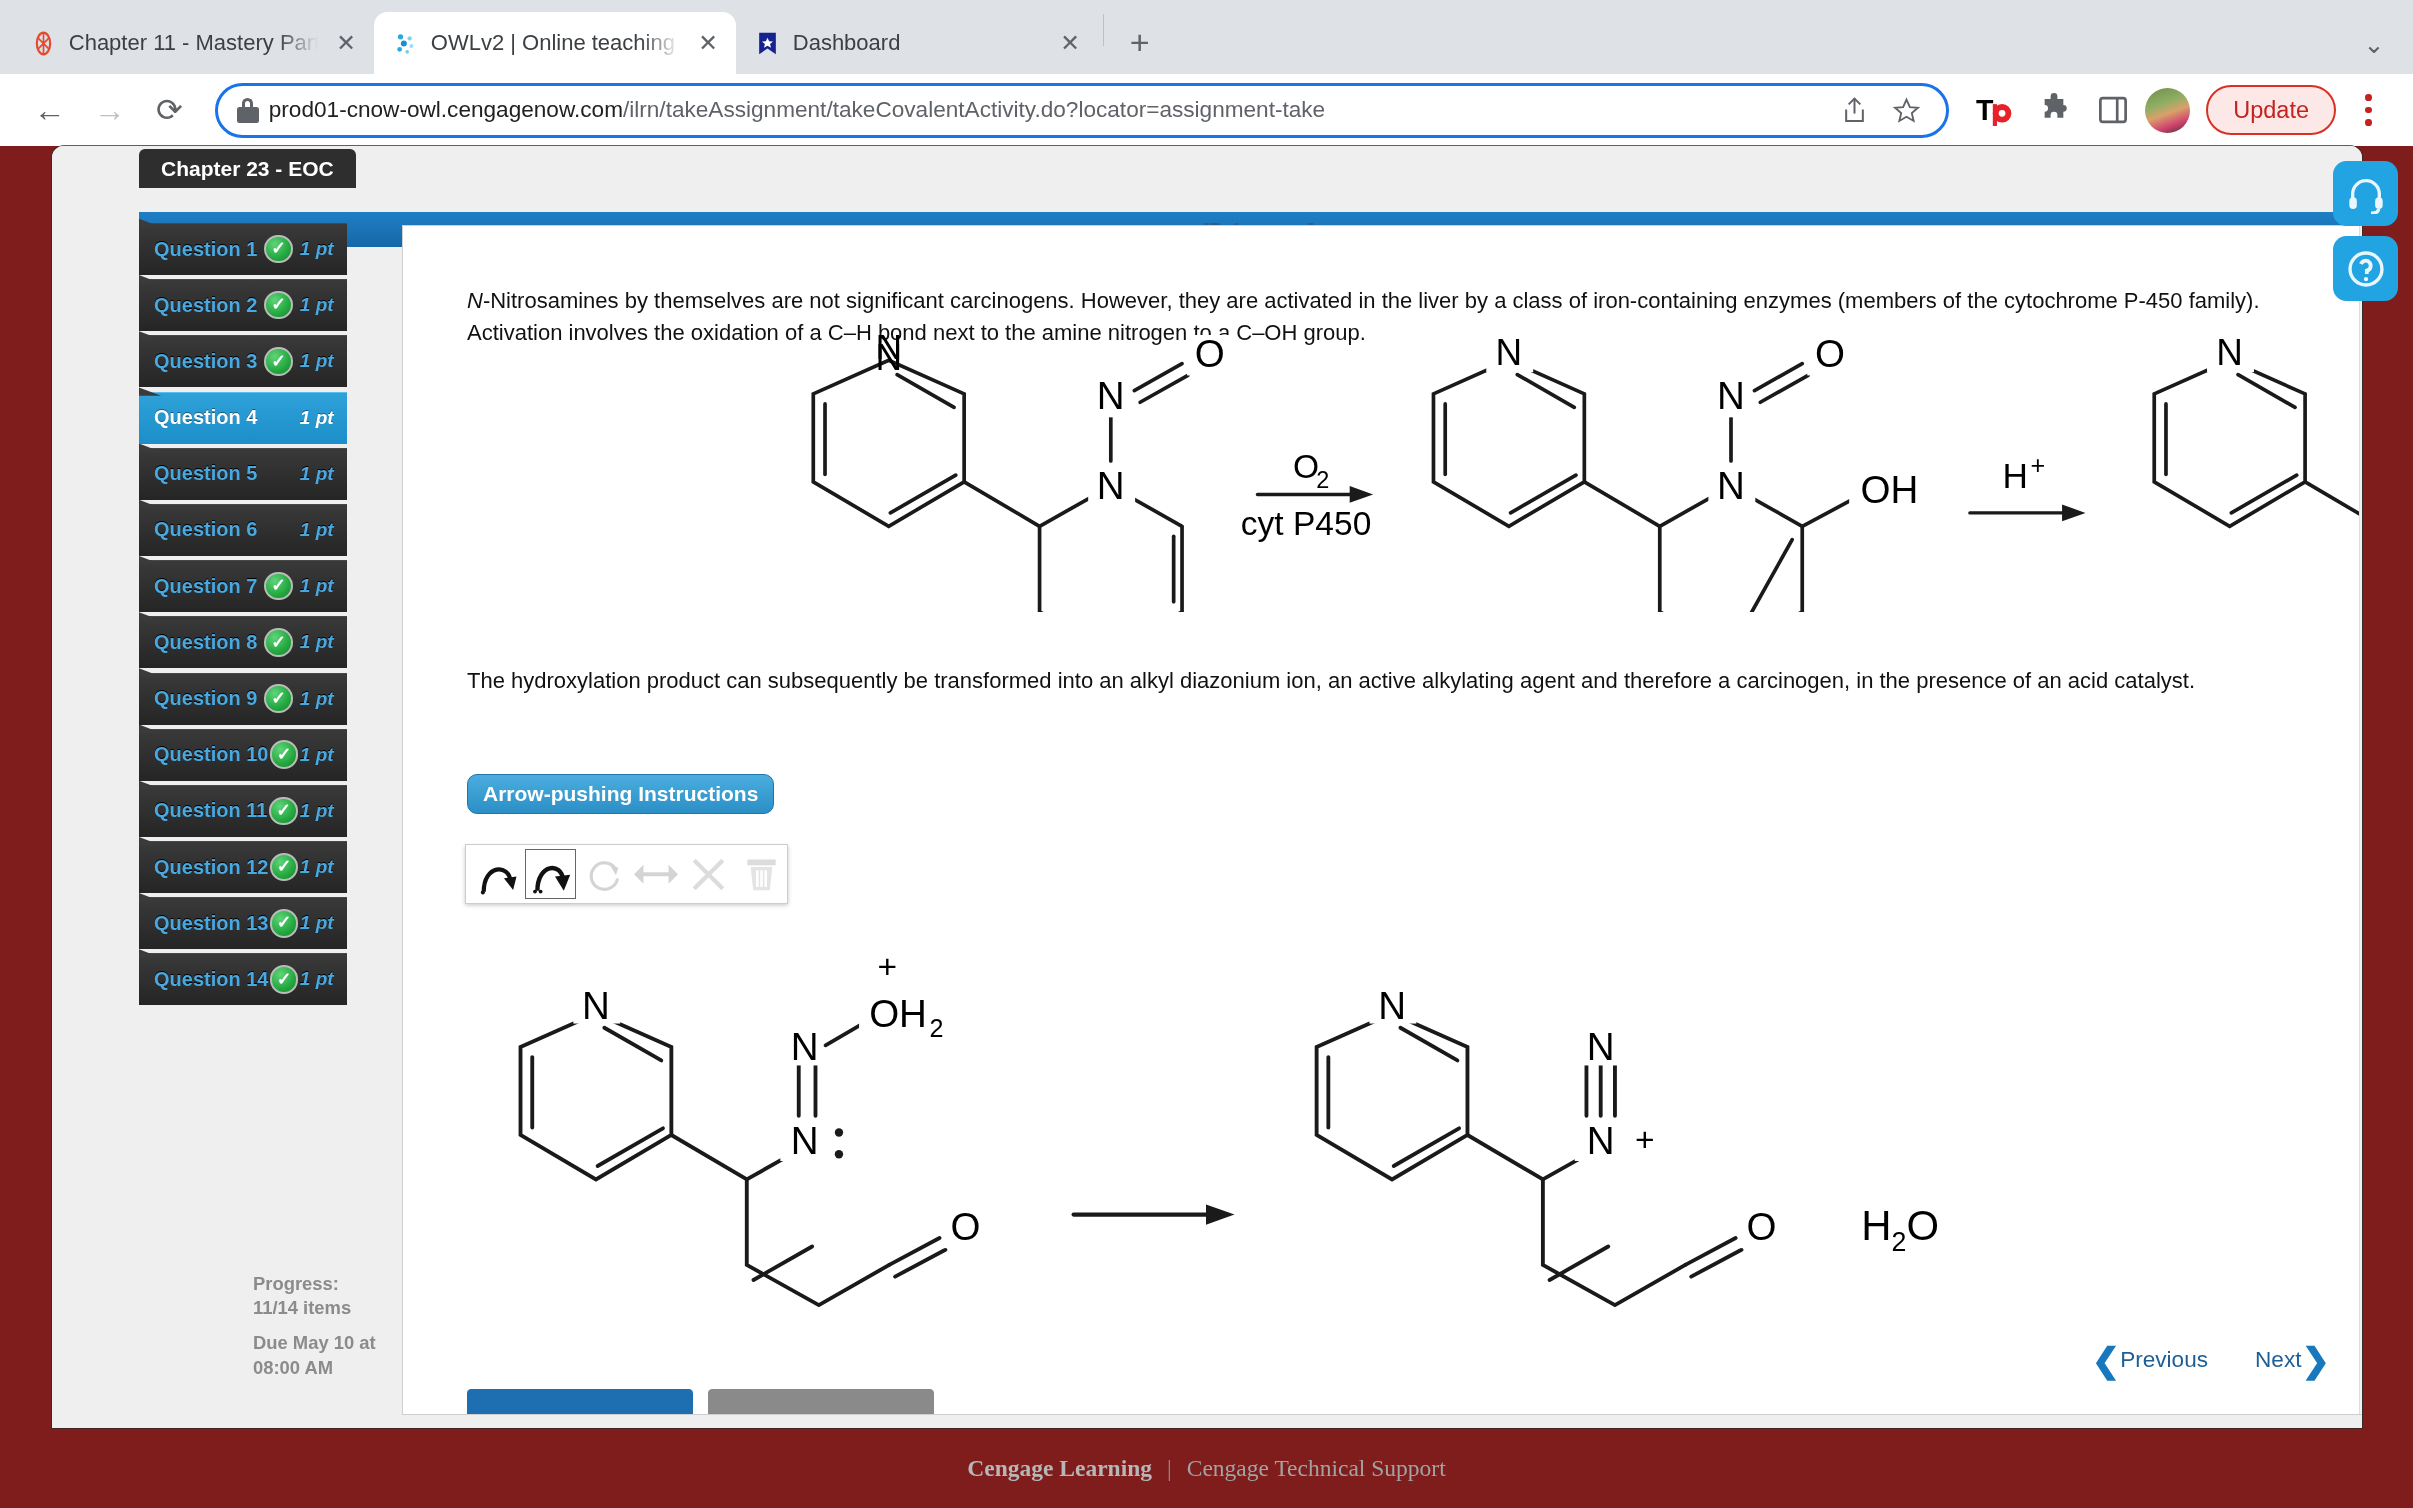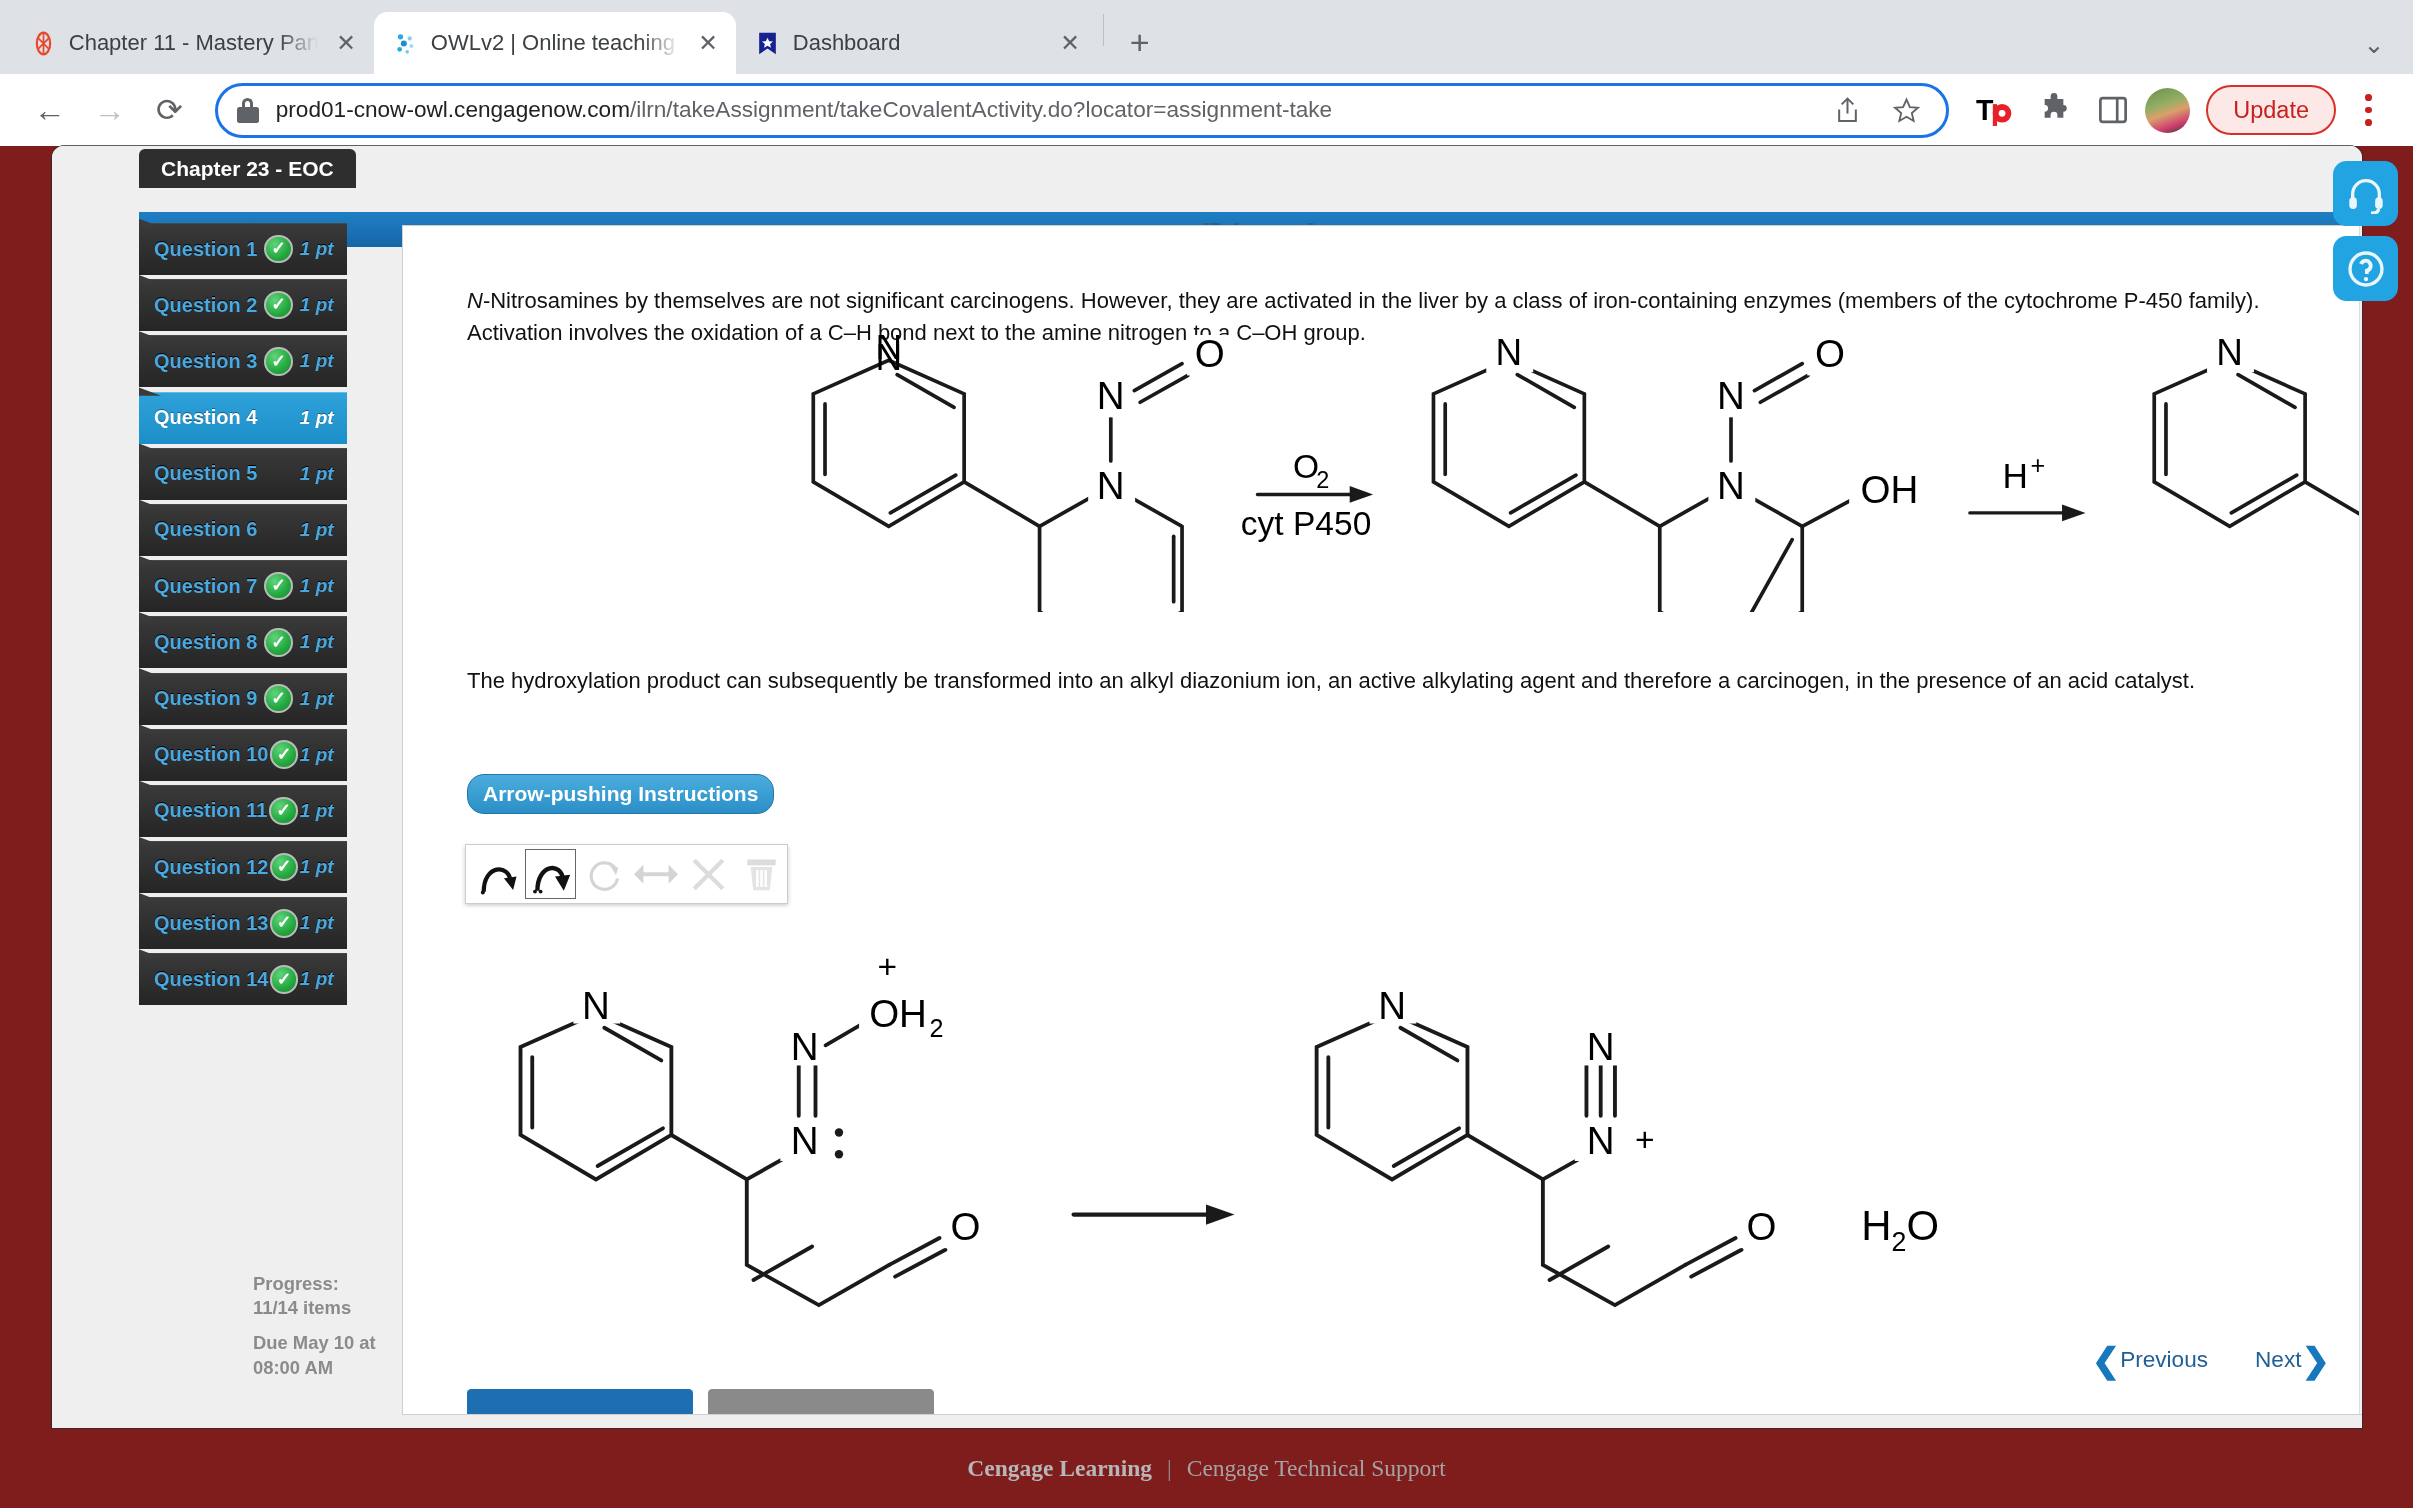"prod01-cnow-owl.cengagenow.com/ilrn/take" .omnibox { gap: 17px -> 10px }
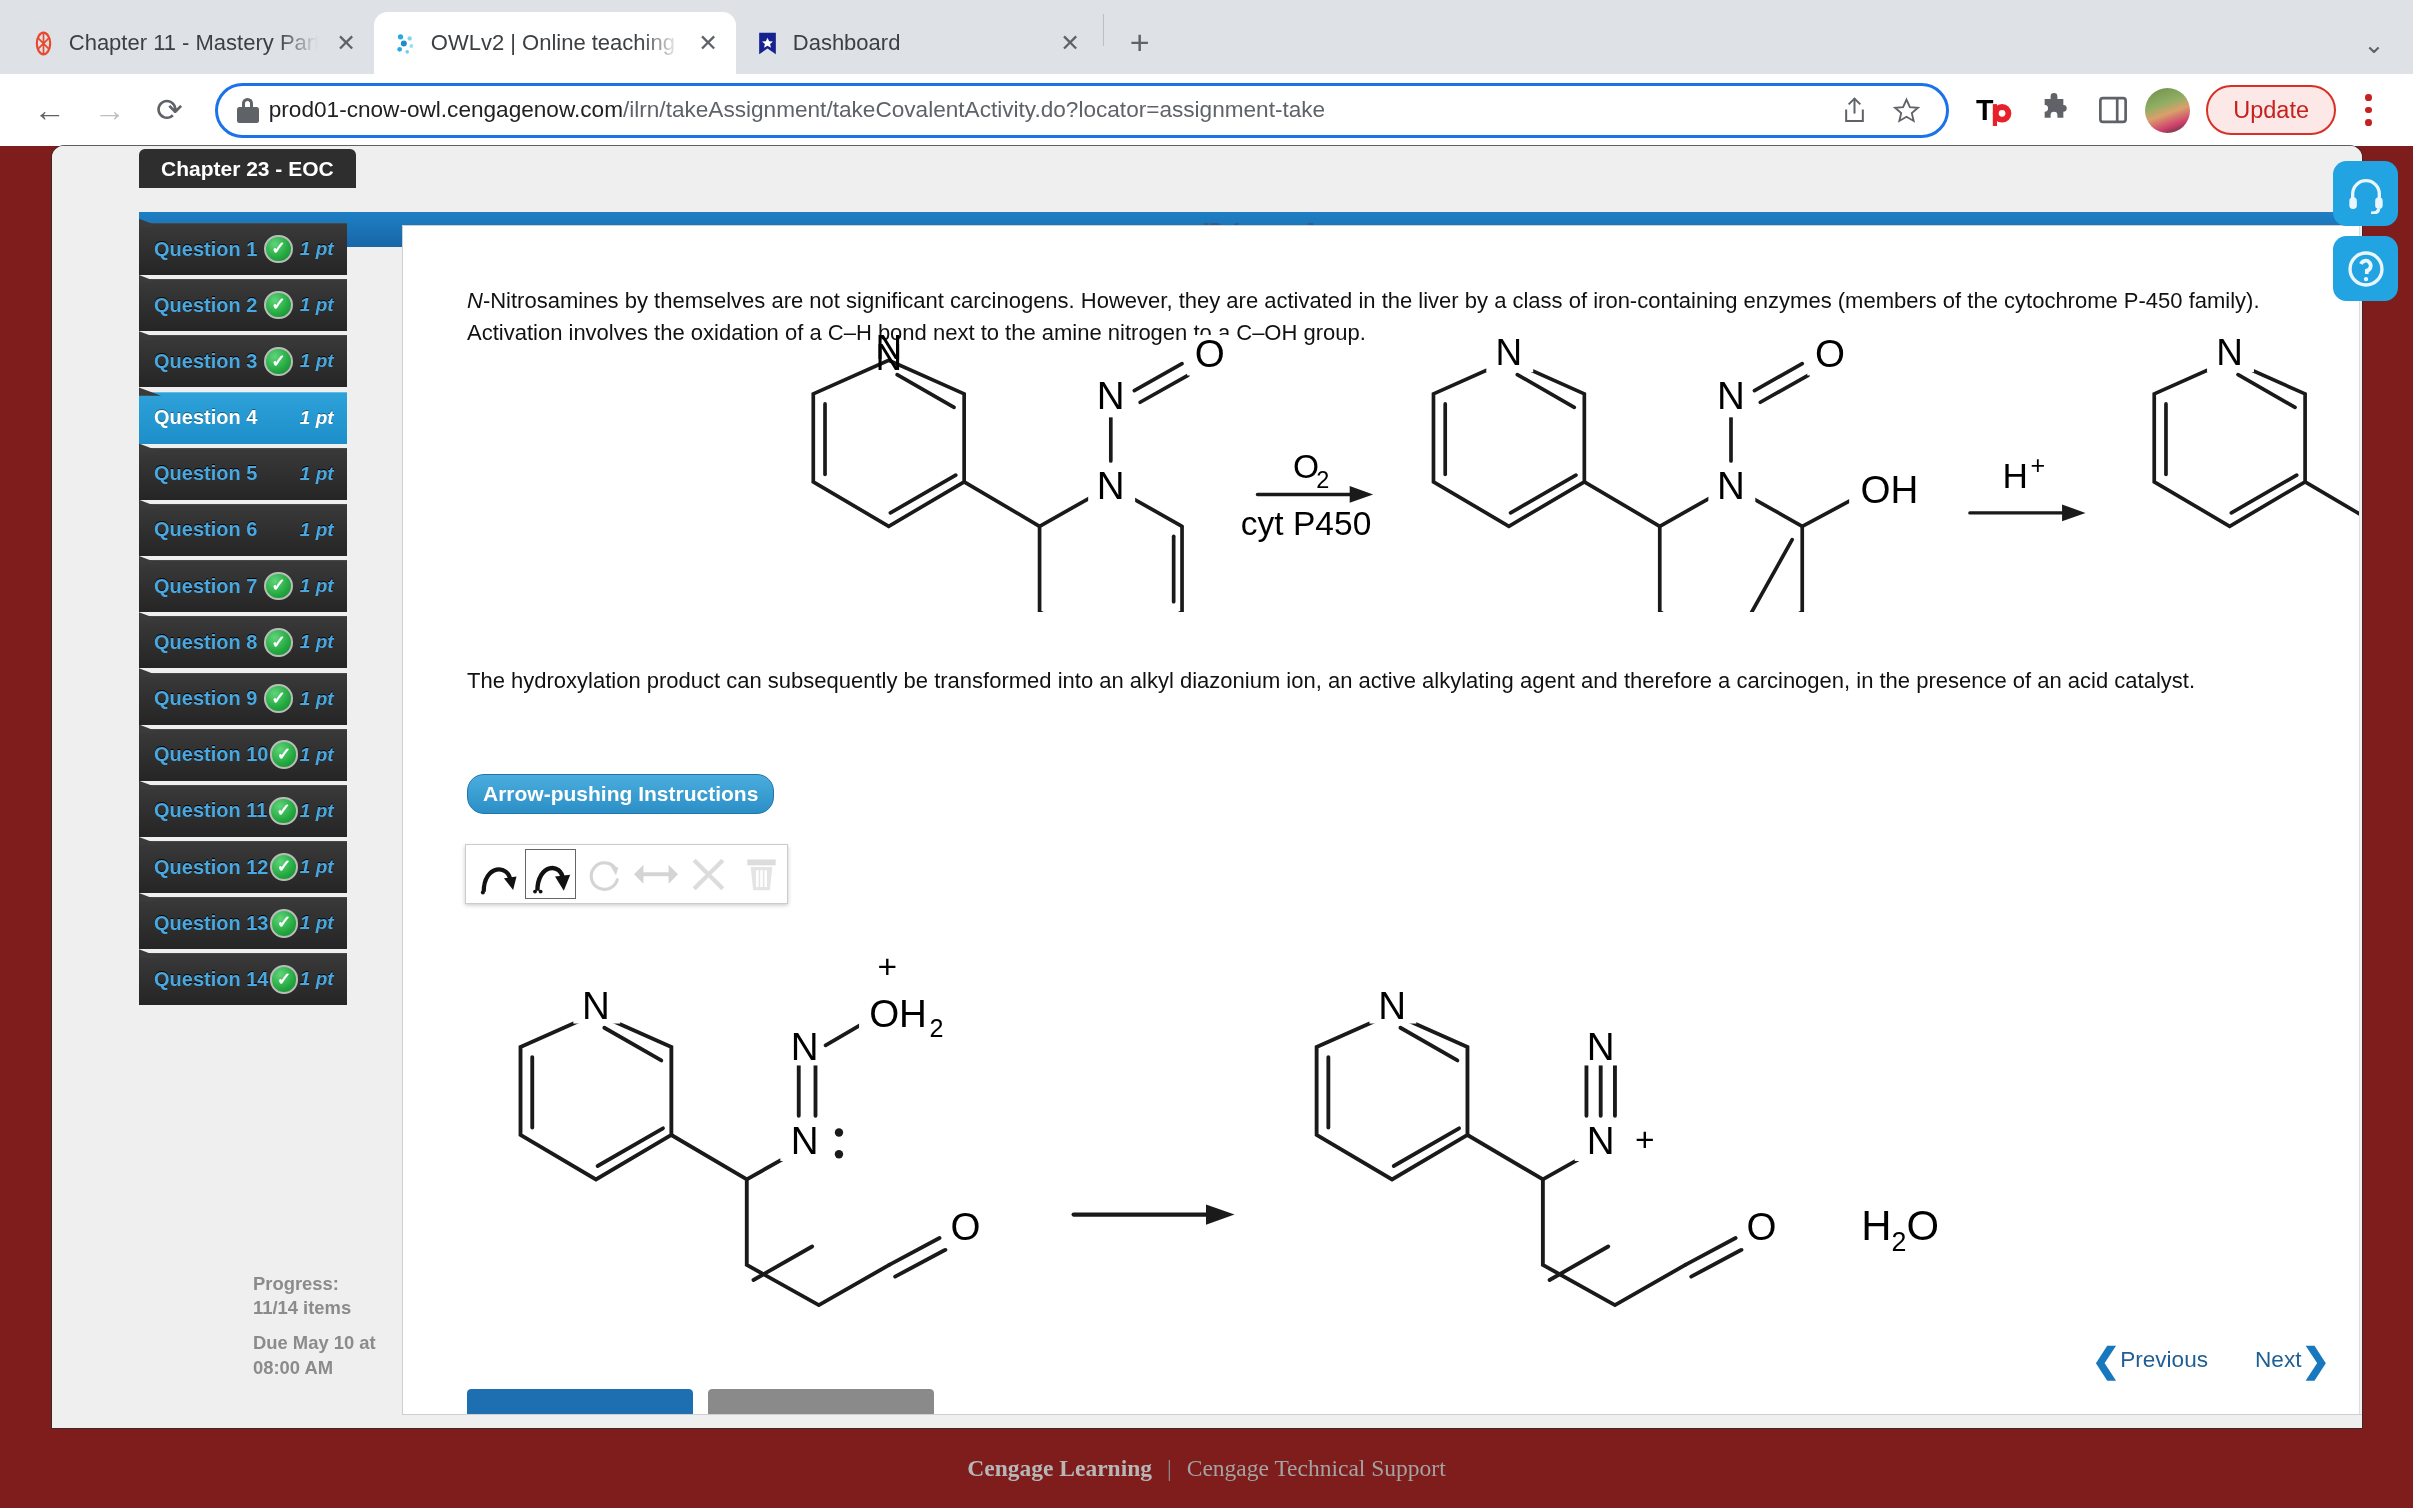"Arrow-pushing Instructions" .ap-btn { border-radius: 17px -> 10px }
